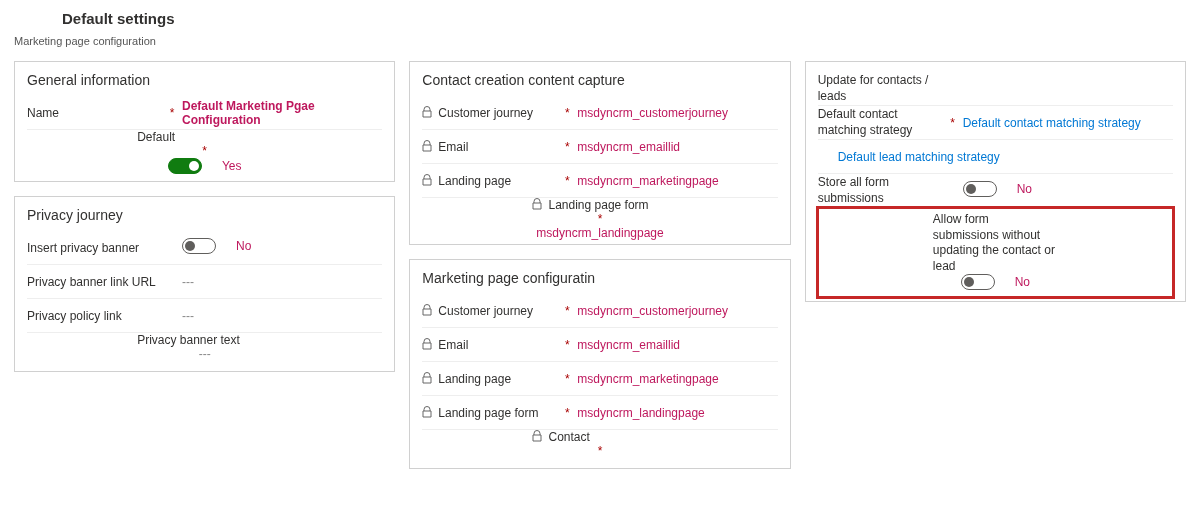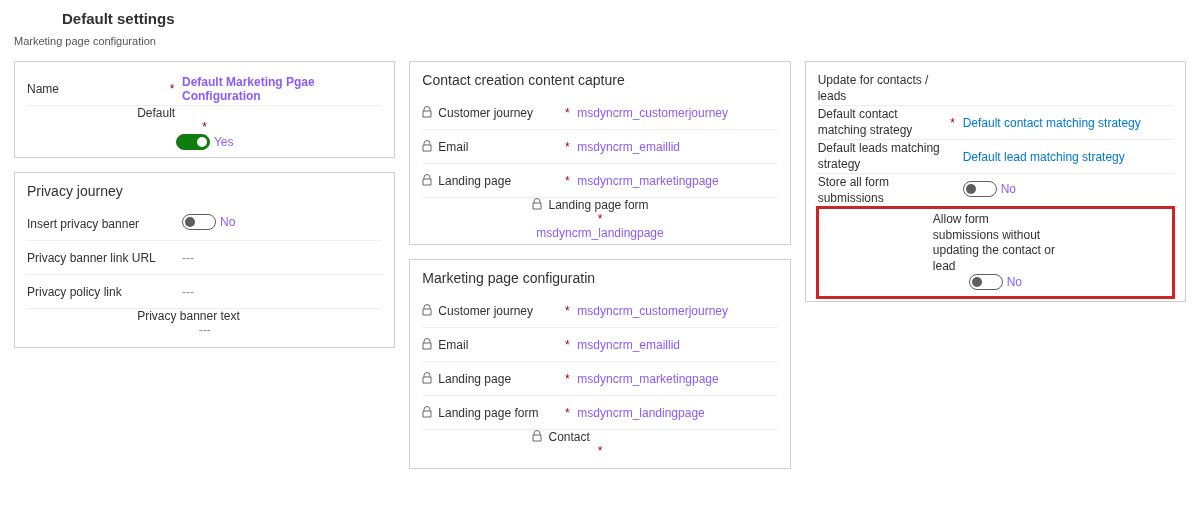"General information" div.card-title { html: none -> <div>General information</div> }
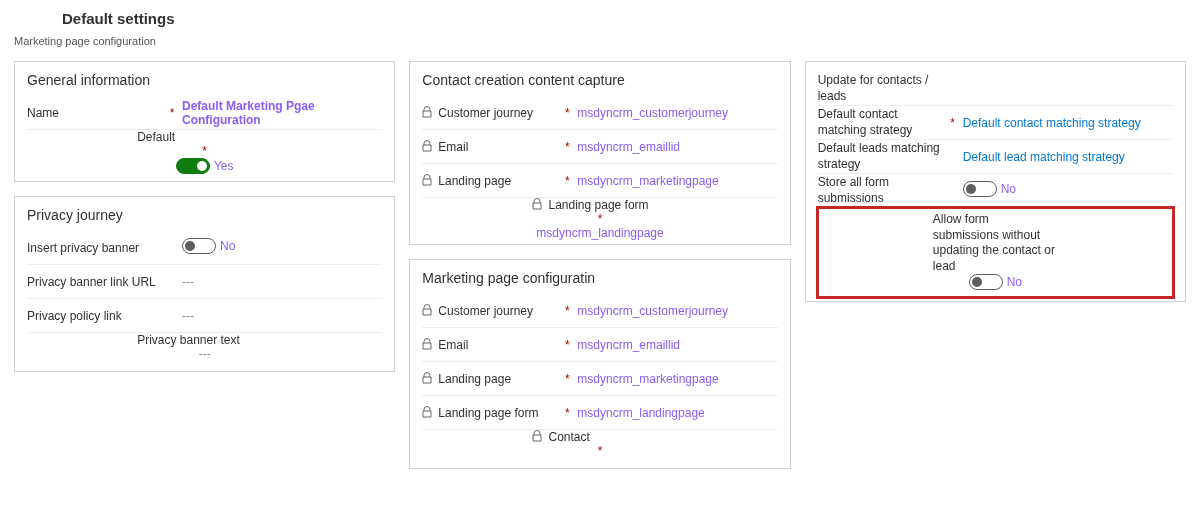"Default Marketing Pgae Configuration" .value-cell { color: #8b5cf6 -> #be185d }
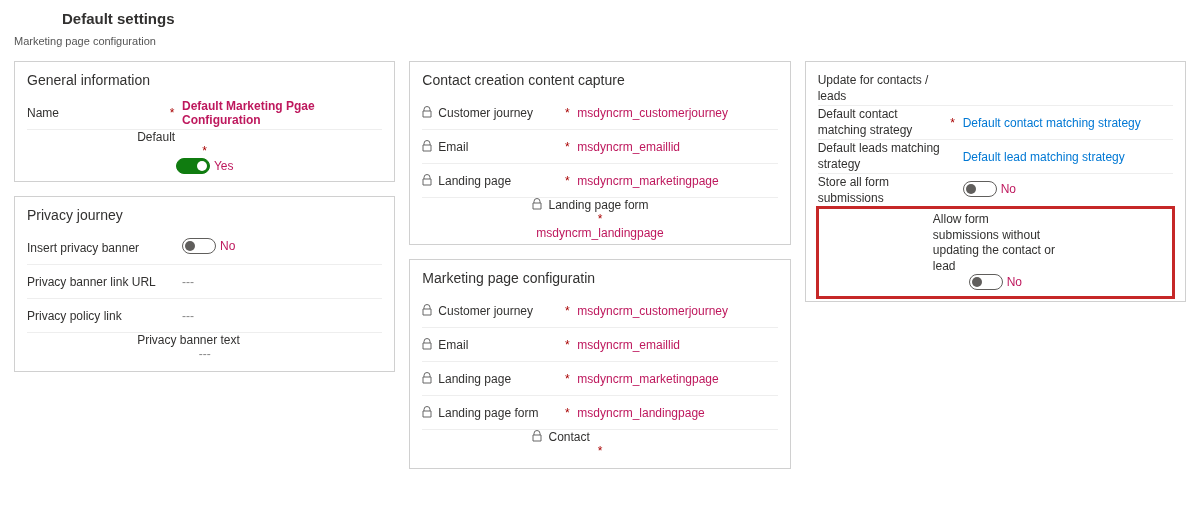"Default leads matching strategy" div.label-cell { html: <div>Default leads matching strategy</div> -> none }
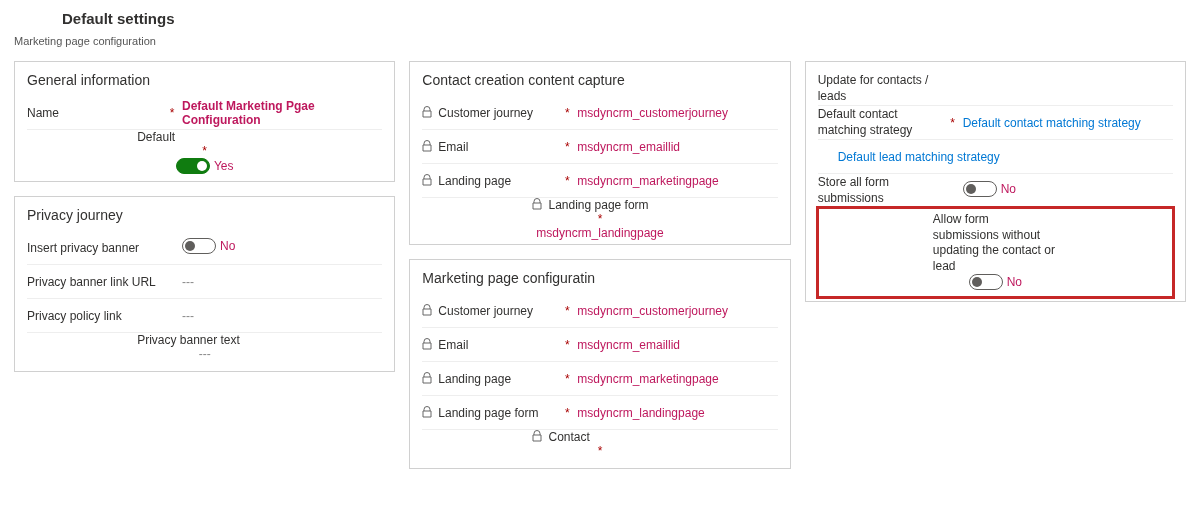"Yes" .toggle { gap: 4px -> 20px }
